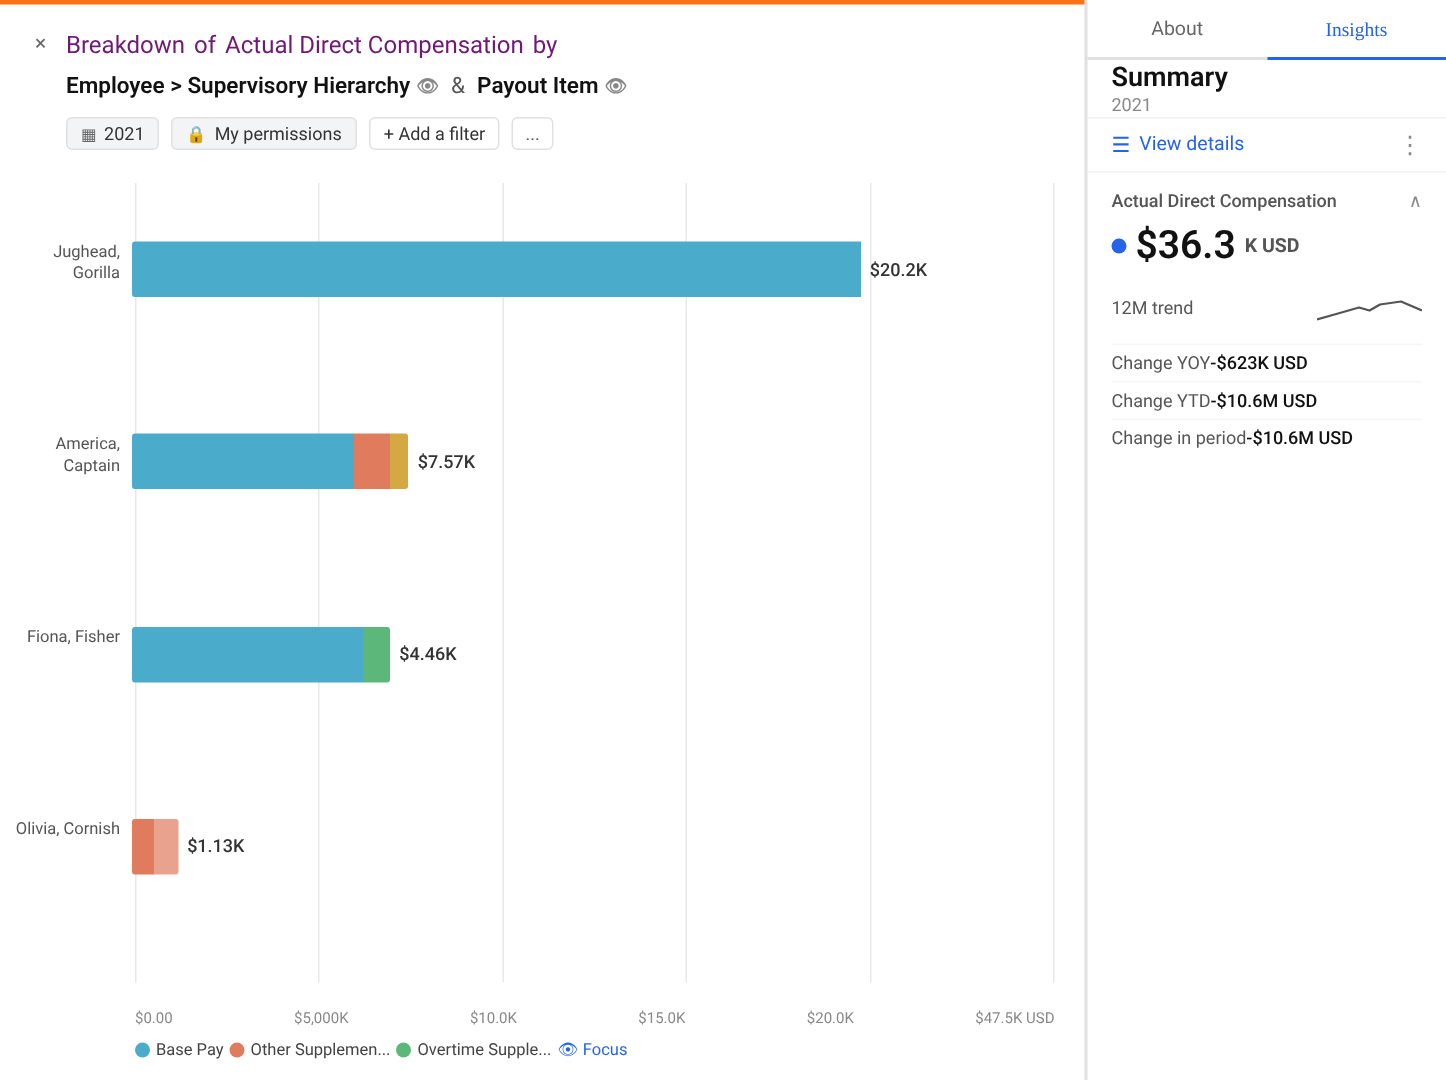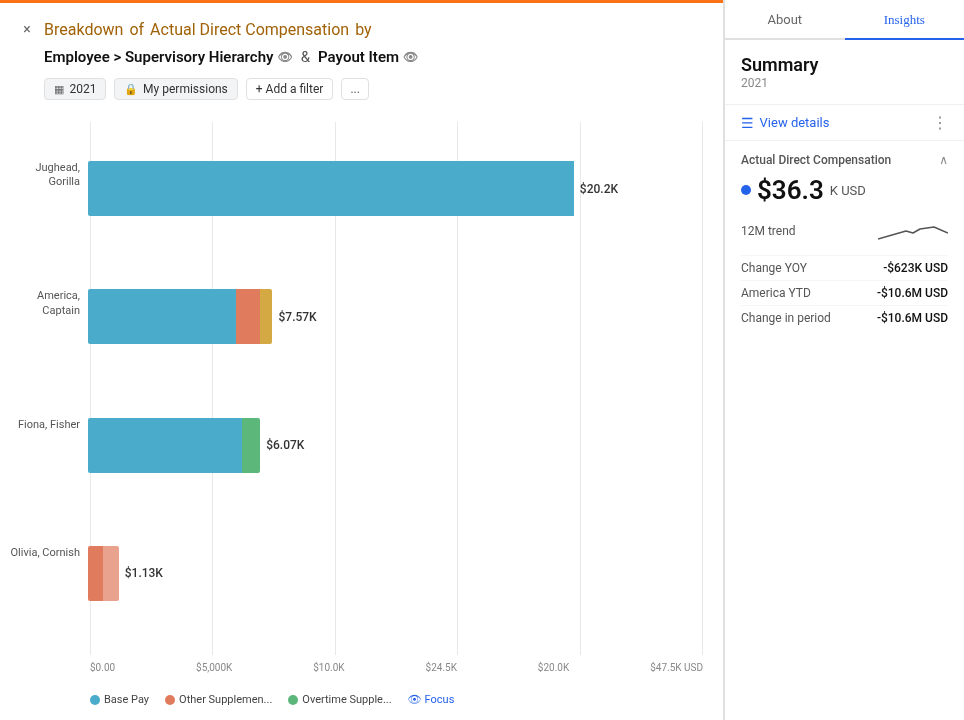"Breakdown" .header-text { color: #a16207 -> #701a75 }
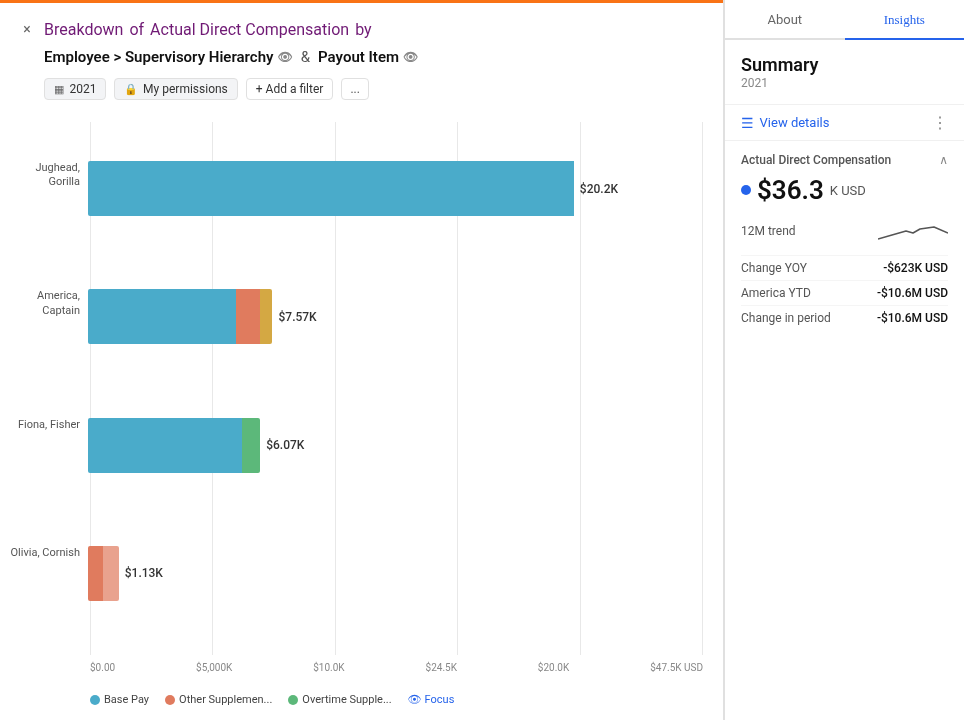"Summary" .summary-section { padding: 14px 16px -> 1px 16px }
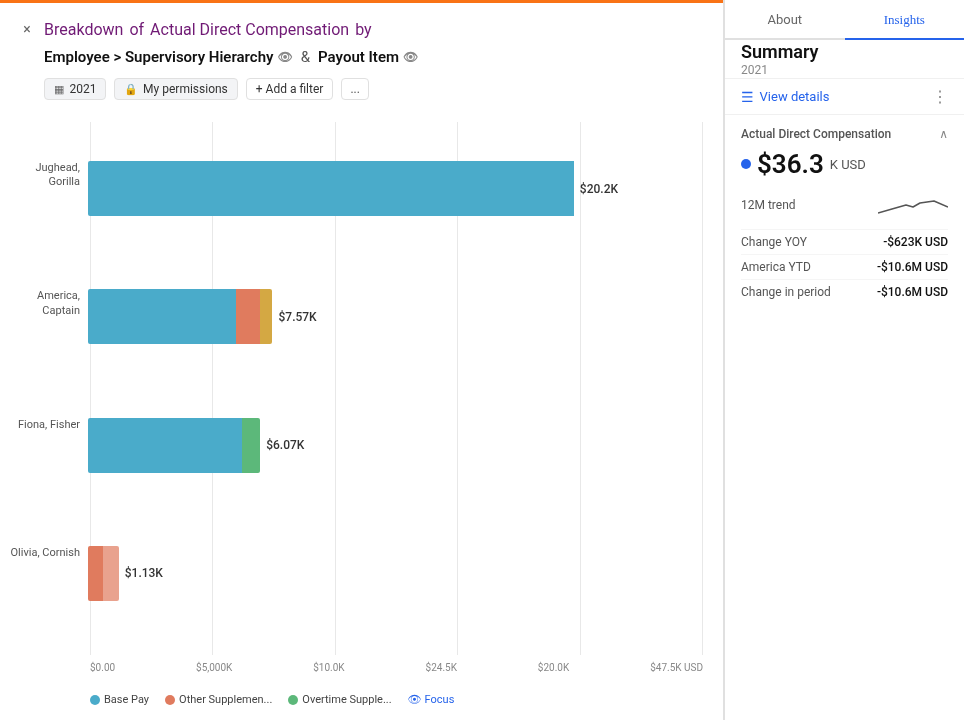"K USD" .metric-unit { font-weight: 400 -> 700 }
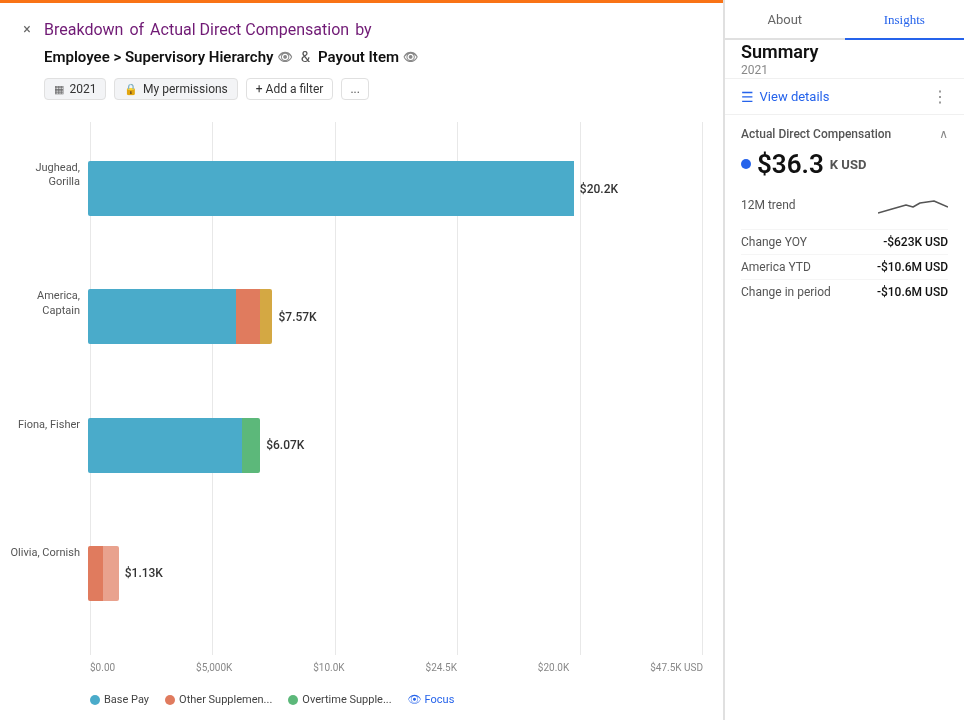"$20.2K" .bar-track { height: 55px -> 37px }
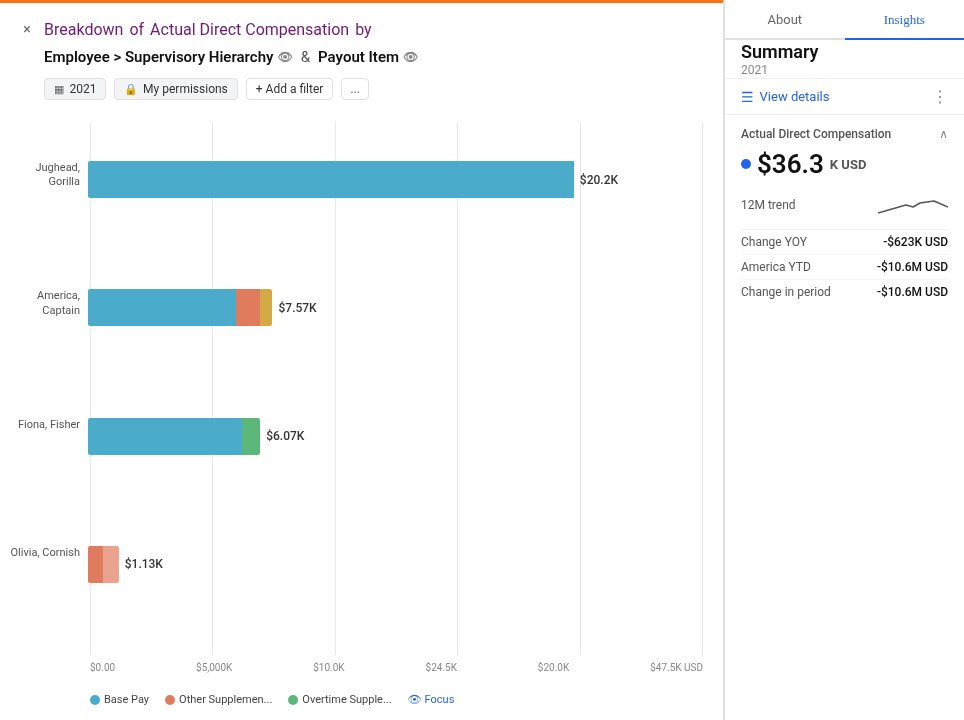"Change YOY" .change-row { justify-content: space-between -> flex-start }
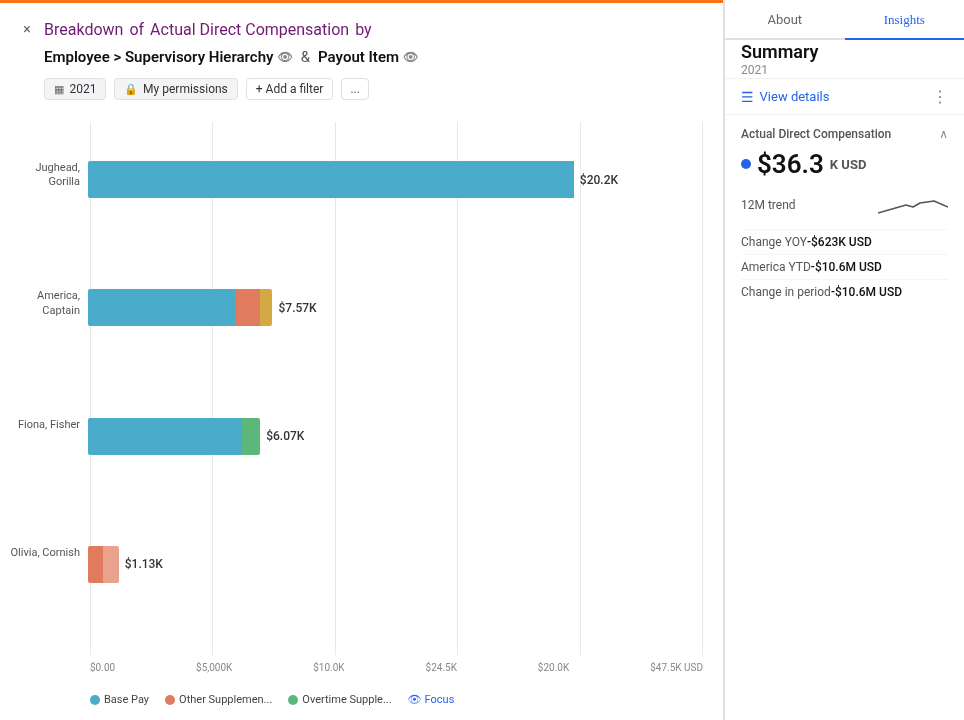"America YTD" span.change-label { text: America -> Change }
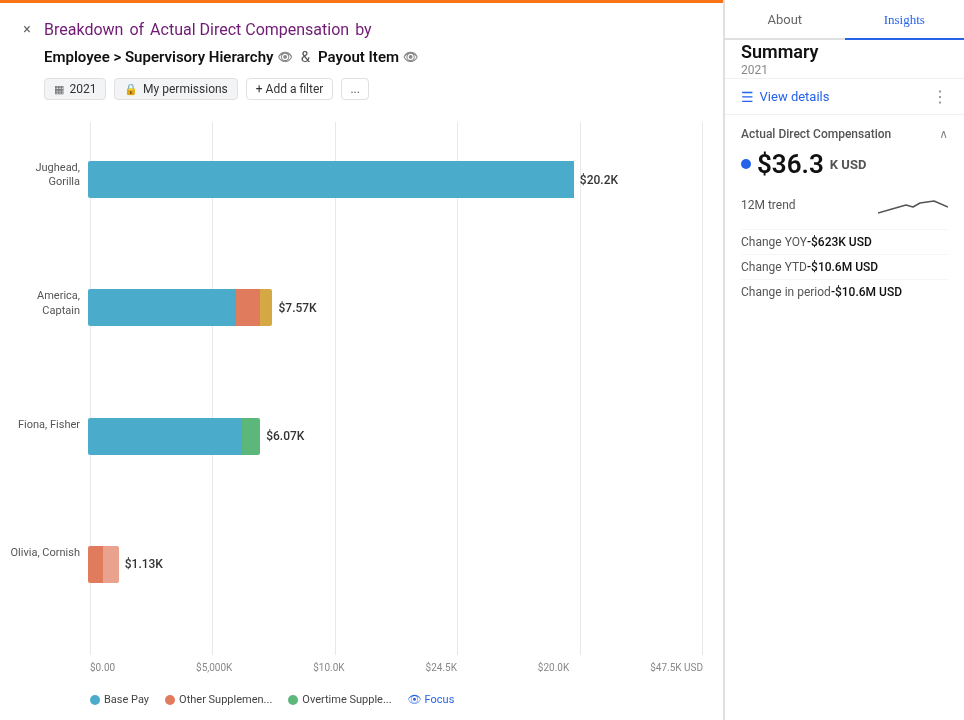"$6.07K" span.bar-value { text: $6.07K -> $4.46K }
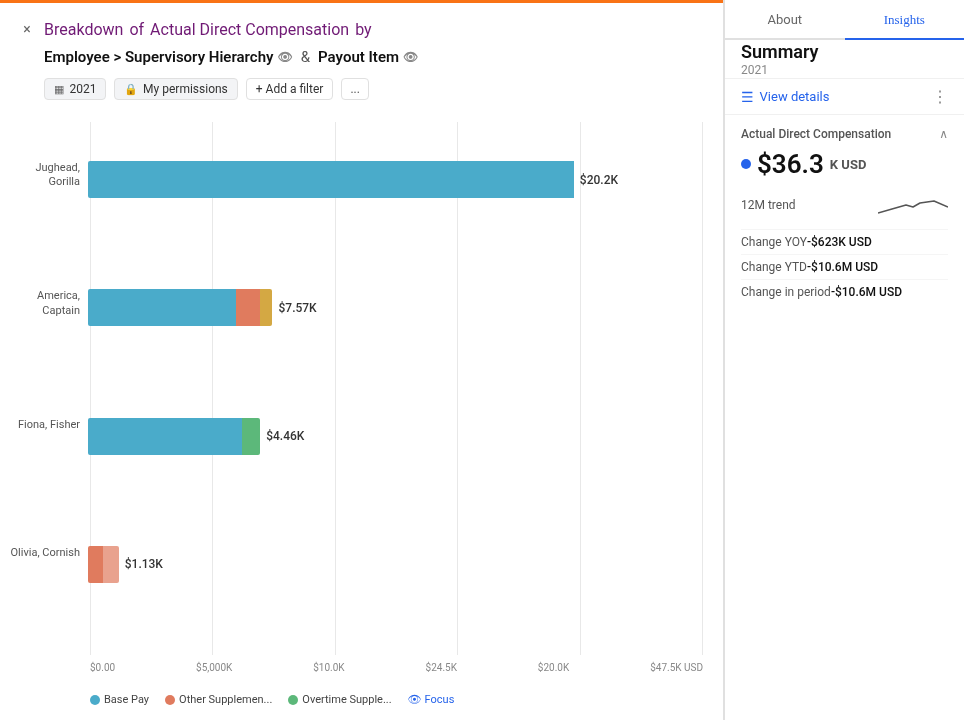"$0.00" .x-axis { bottom: 12px -> 0 }
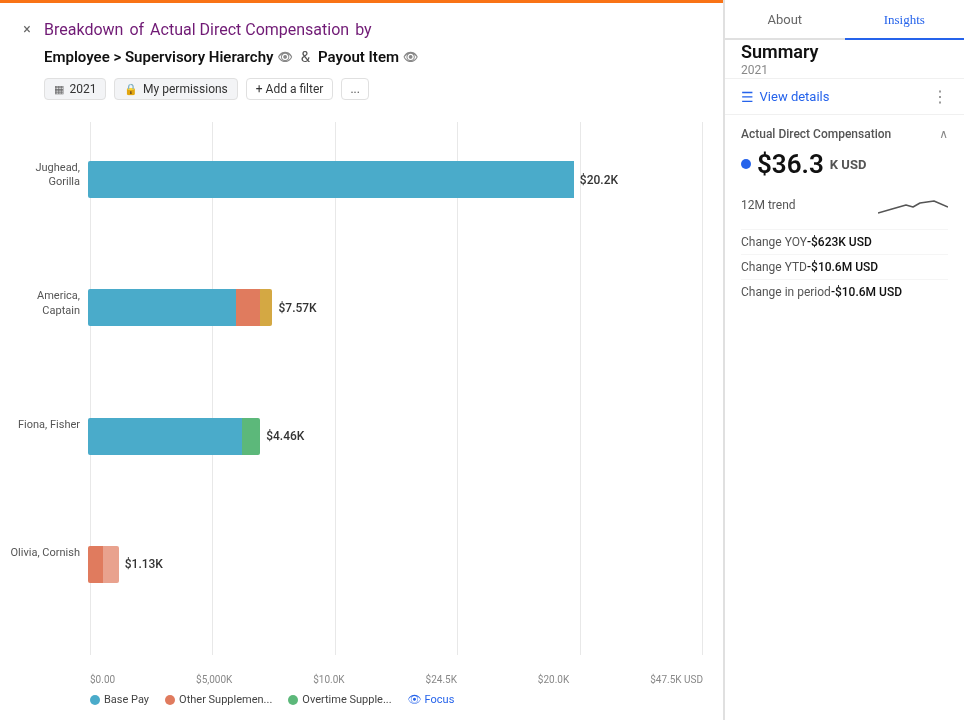"$24.5K" span { text: $24.5K -> $15.0K }
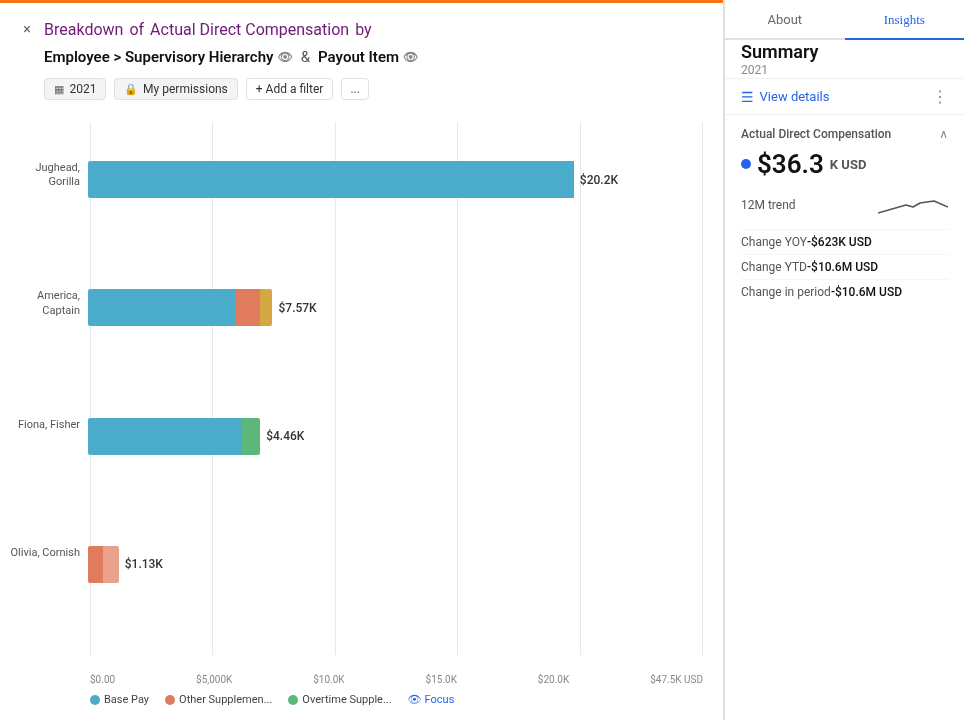"Base Pay" .legend { gap: 16px -> 4px }
